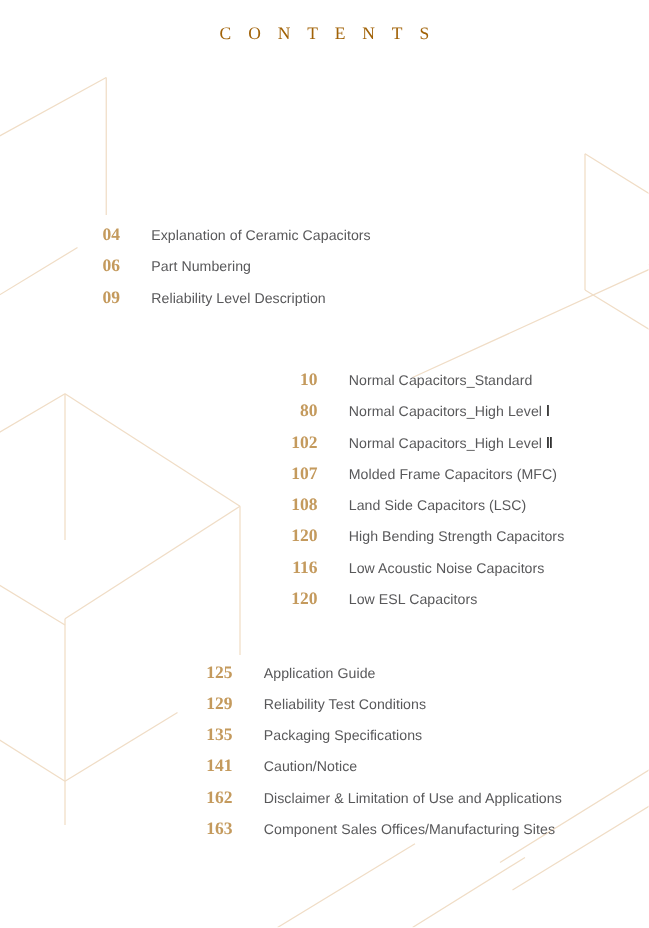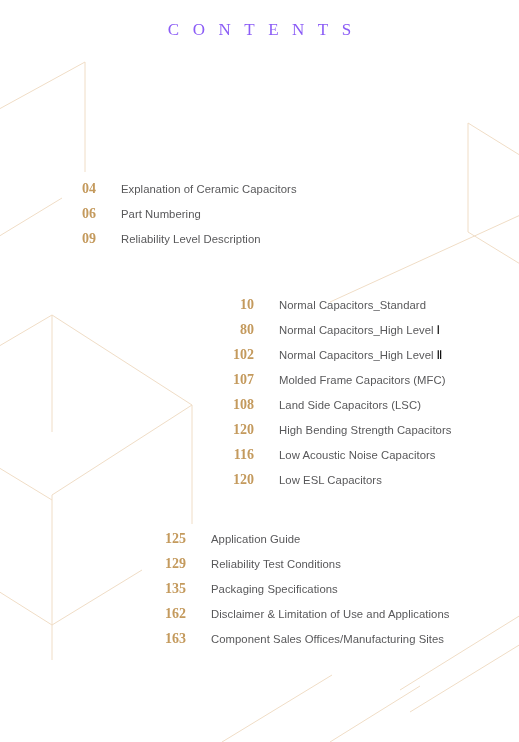"CONTENTS" .page-title { color: #8b5cf6 -> #a16207; font-size: 17px -> 14px }
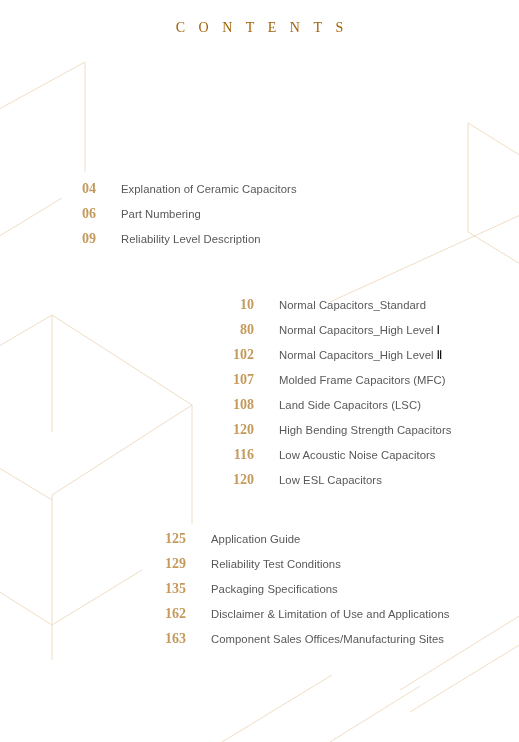"141" div.toc-row { html: none -> <div> <span>141</span> <span>Caution/Notice</span> </div> }
